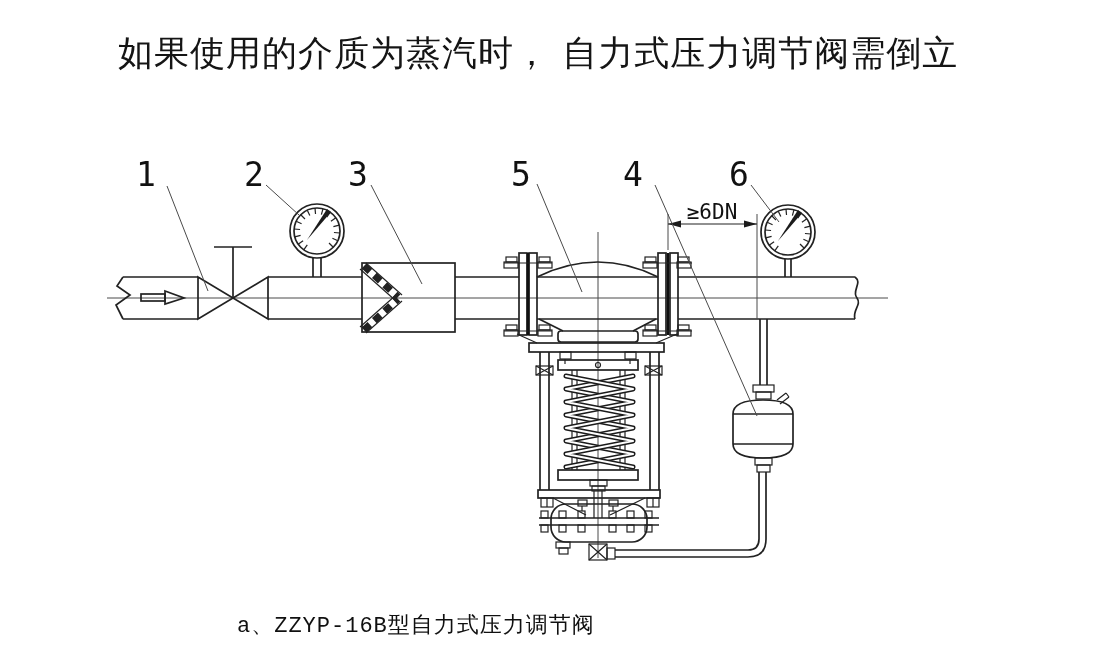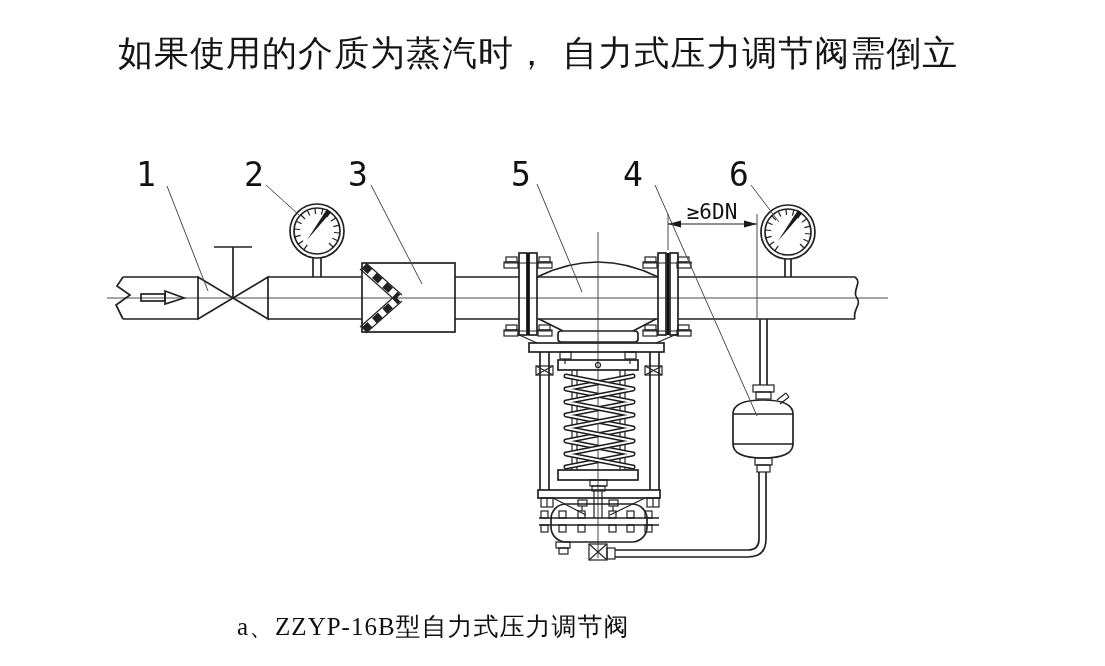"a、ZZYP-16B型自力式压力调节阀" #caption { font-family: Liberation Serif, serif -> Liberation Mono, monospace; font-size: 25px -> 22px }
